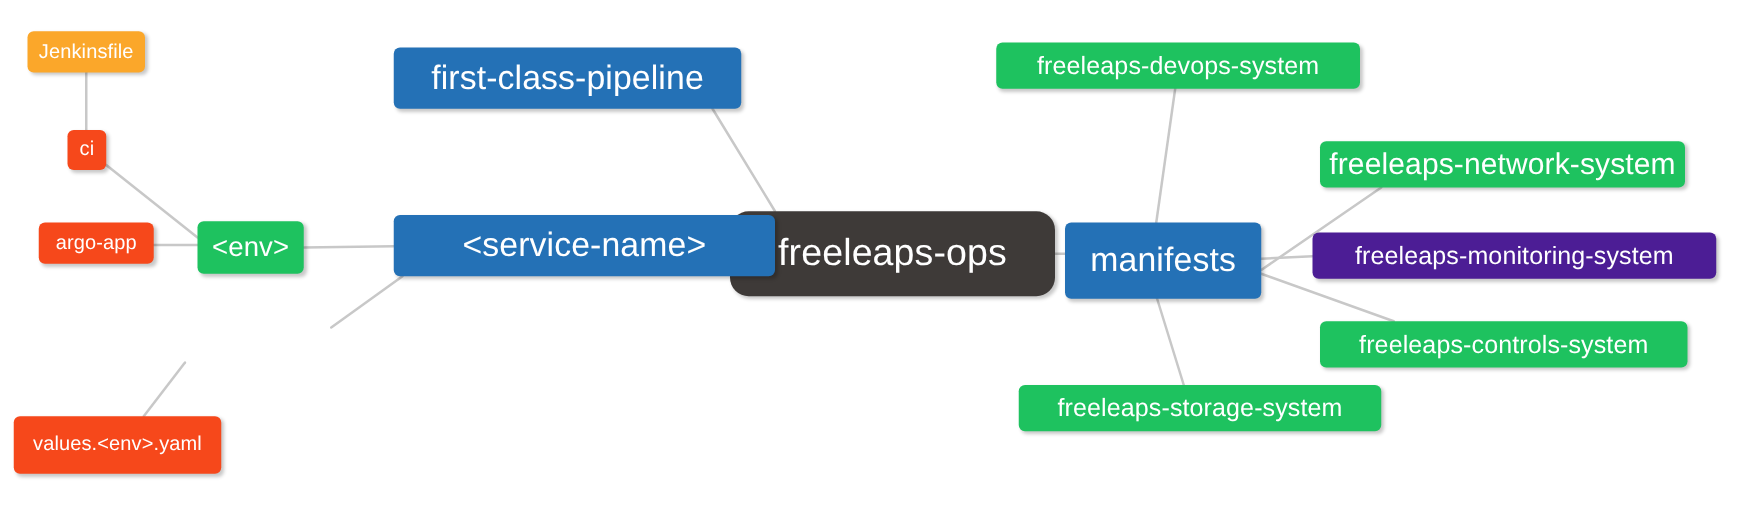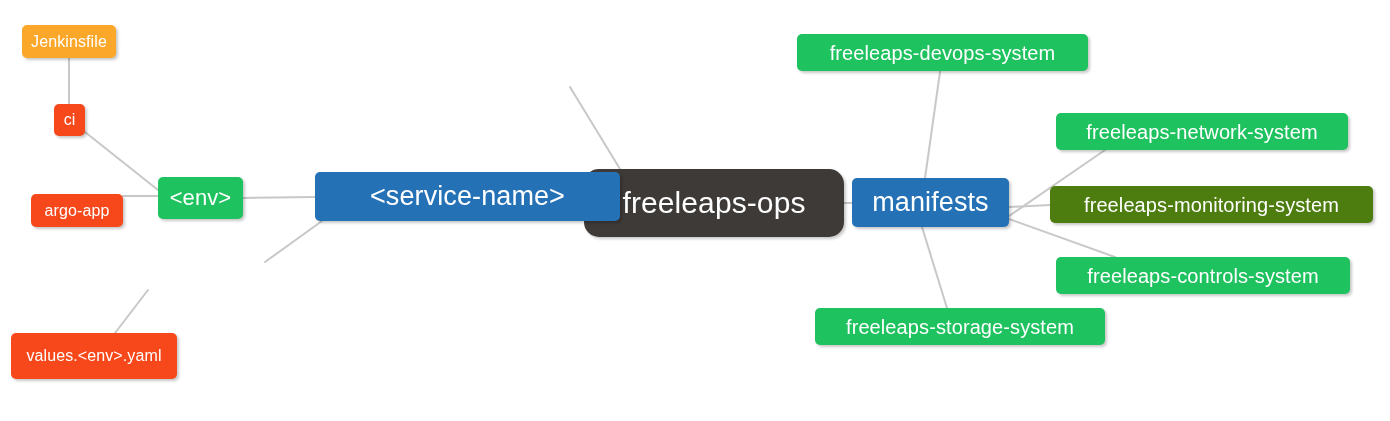"first-class-pipeline" div.node { html: none -> <div> <span>first-class-pipeline</span> </div> }
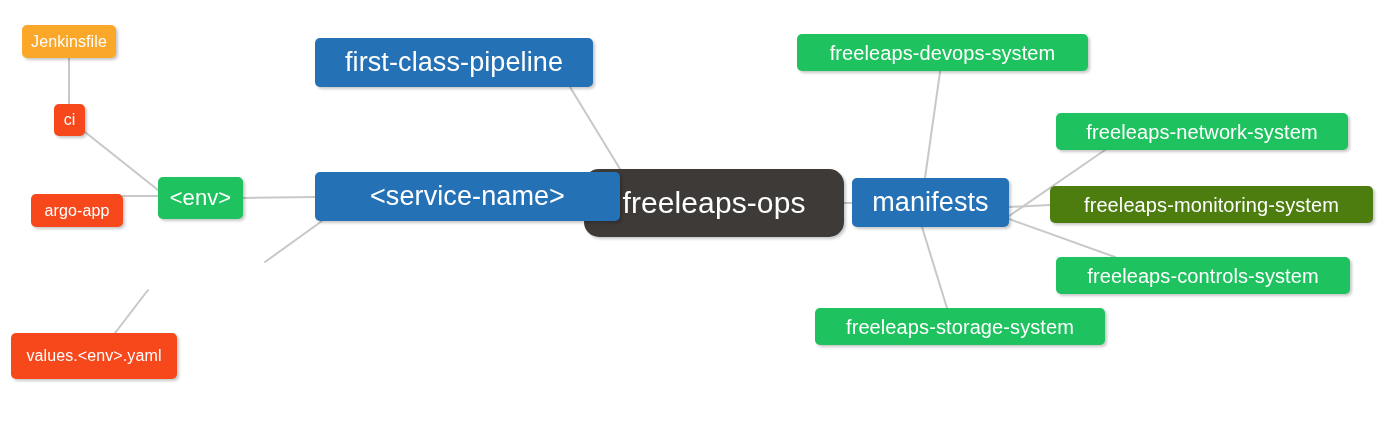"freeleaps-network-system" div.node { font-size: 20px -> 24px }
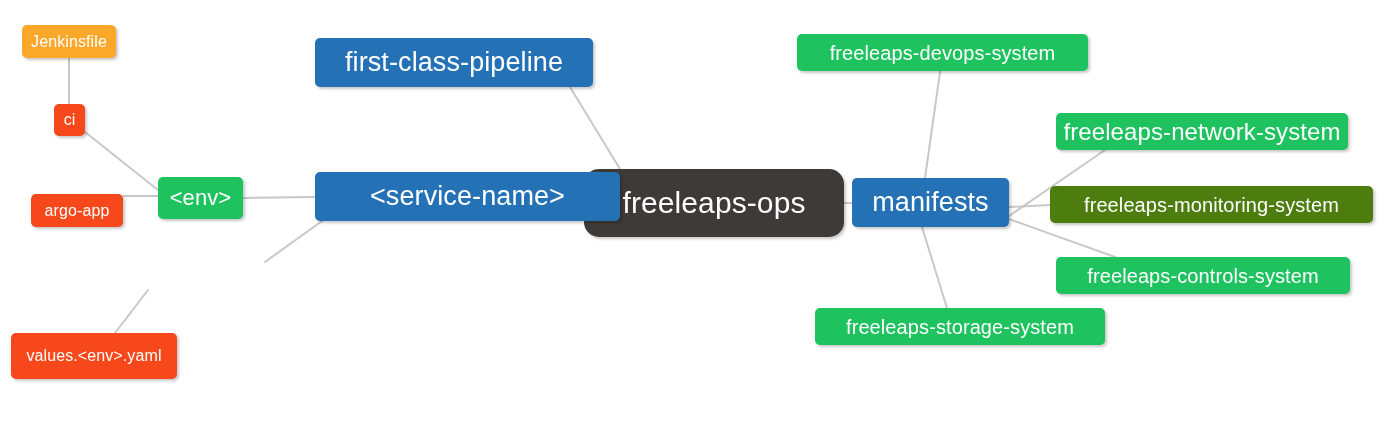"argo-app" div.node { top: 194px -> 178px }
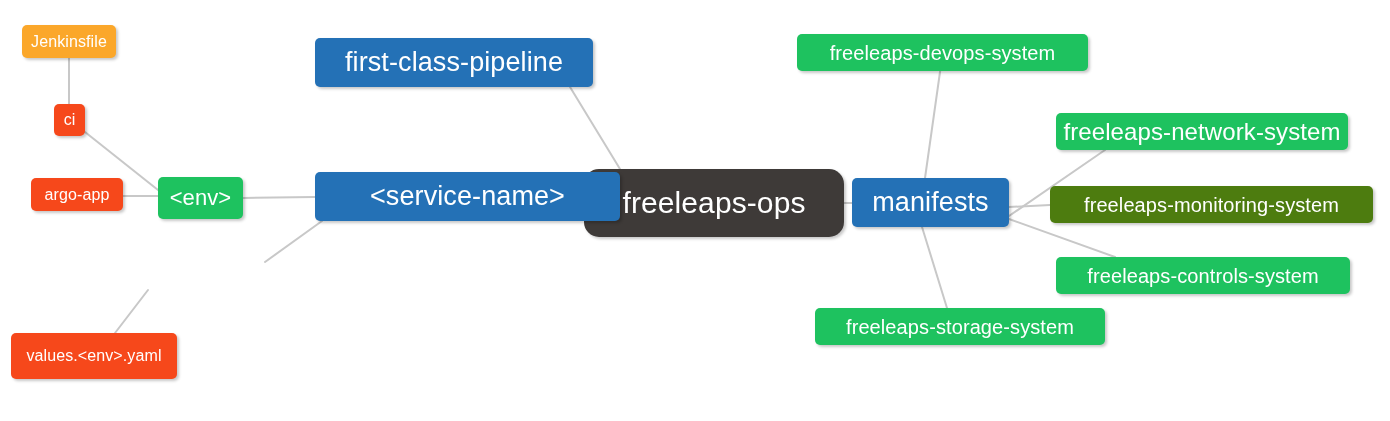"manifests" div.node { height: 49px -> 61px }
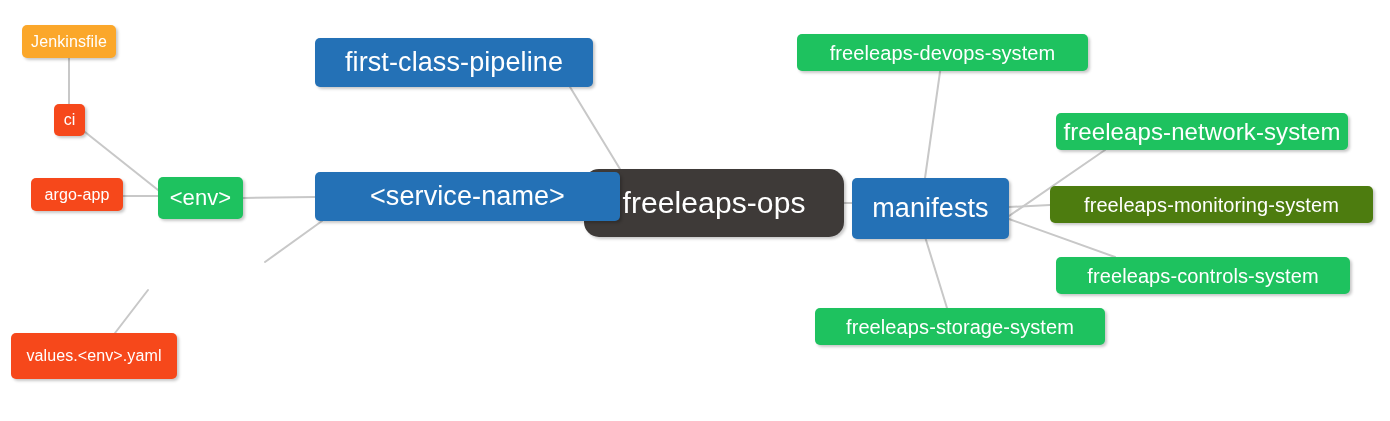"freeleaps-monitoring-system" div.node { background: #4d7c0f -> #4c1d95 }
